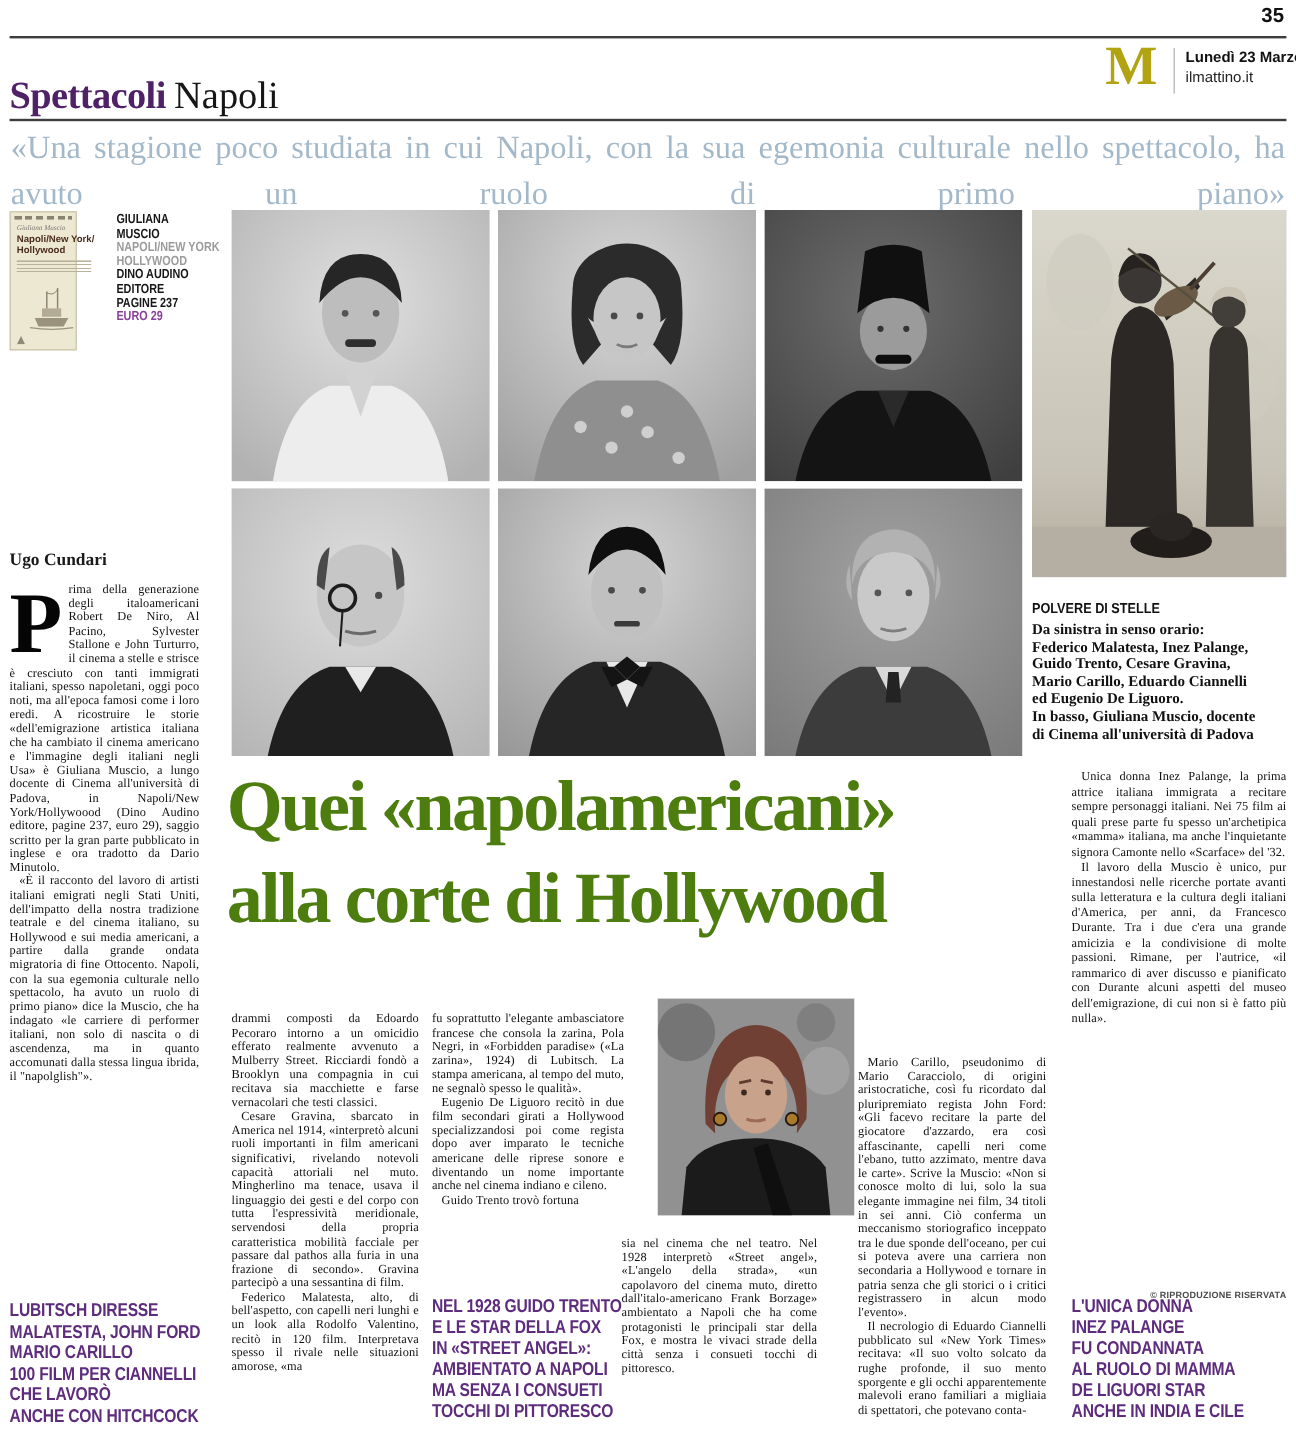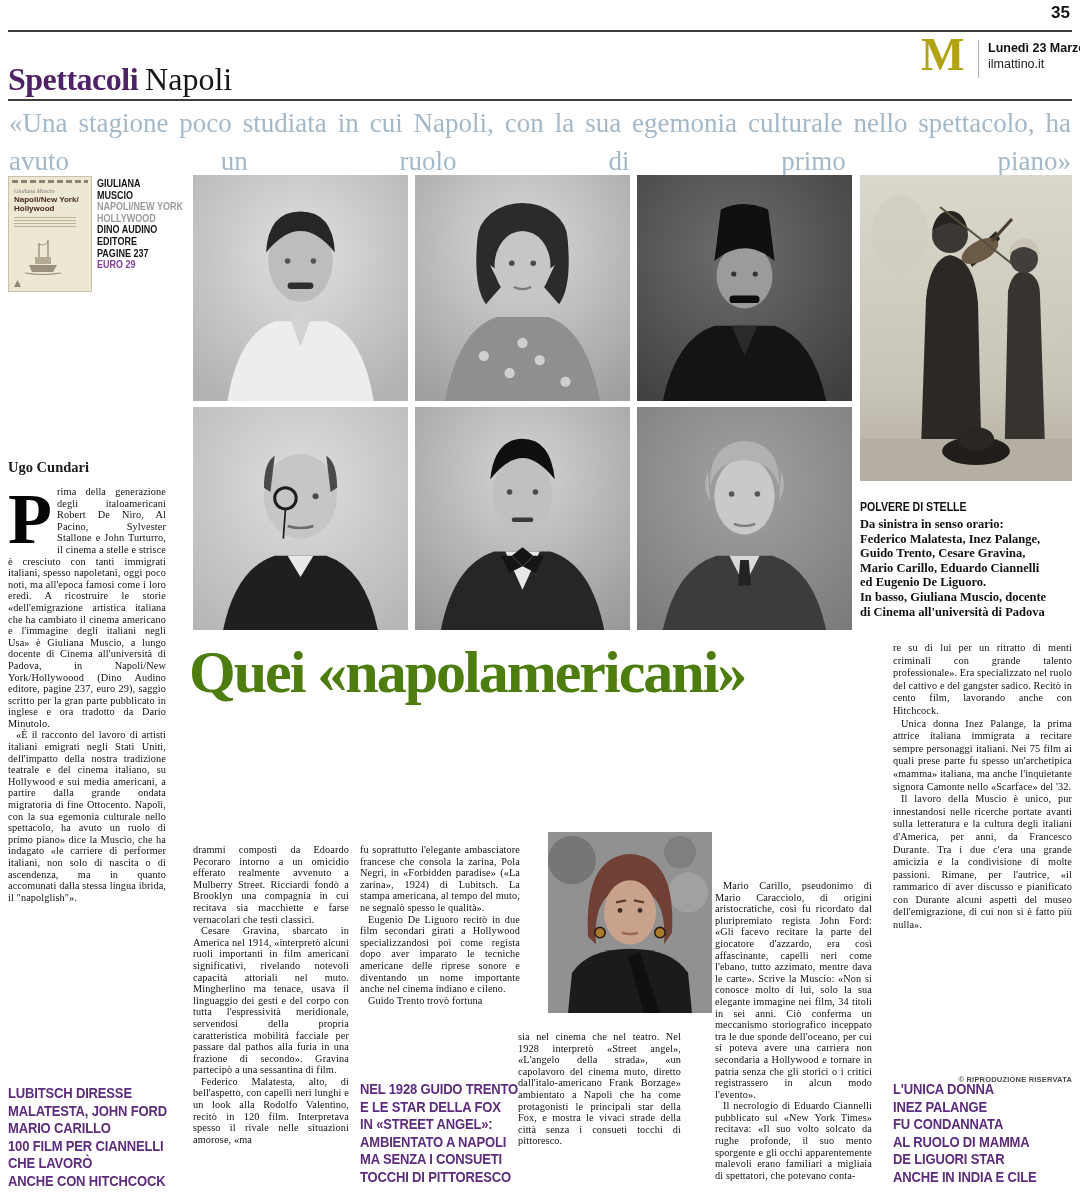"Napoli/New York/ Hollywood" .bookcover { width: 84px -> 56px }
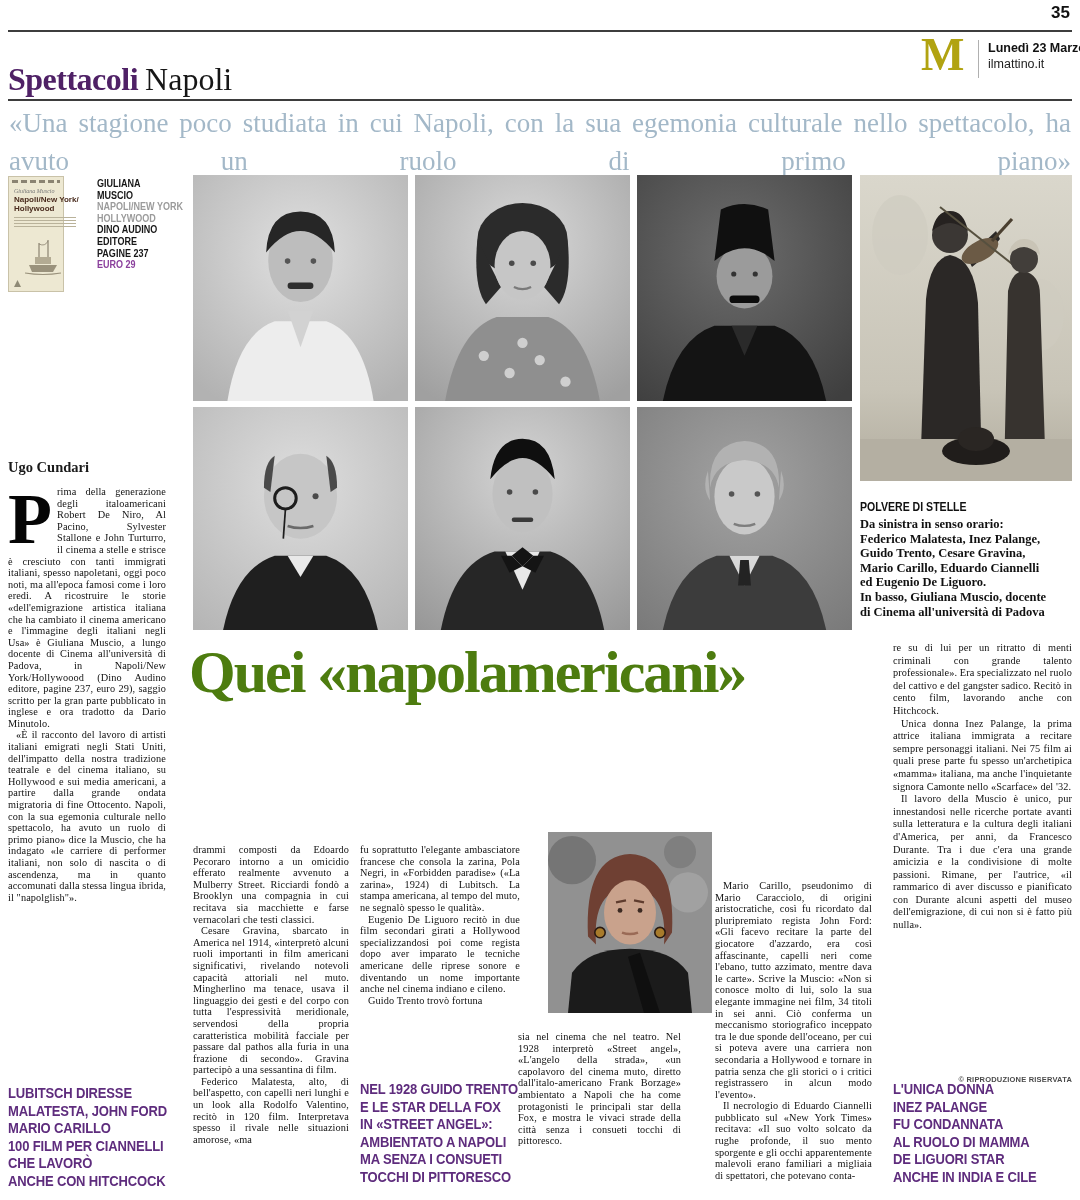"re su di lui per" p { html: <p>re su di lui per un ritratto di menti criminali con grande talento professionale». Era specializzato nel ruolo del cattivo e del gangster sadico. Recitò in cento film, lavorando anche con Hitchcock.</p> -> none }
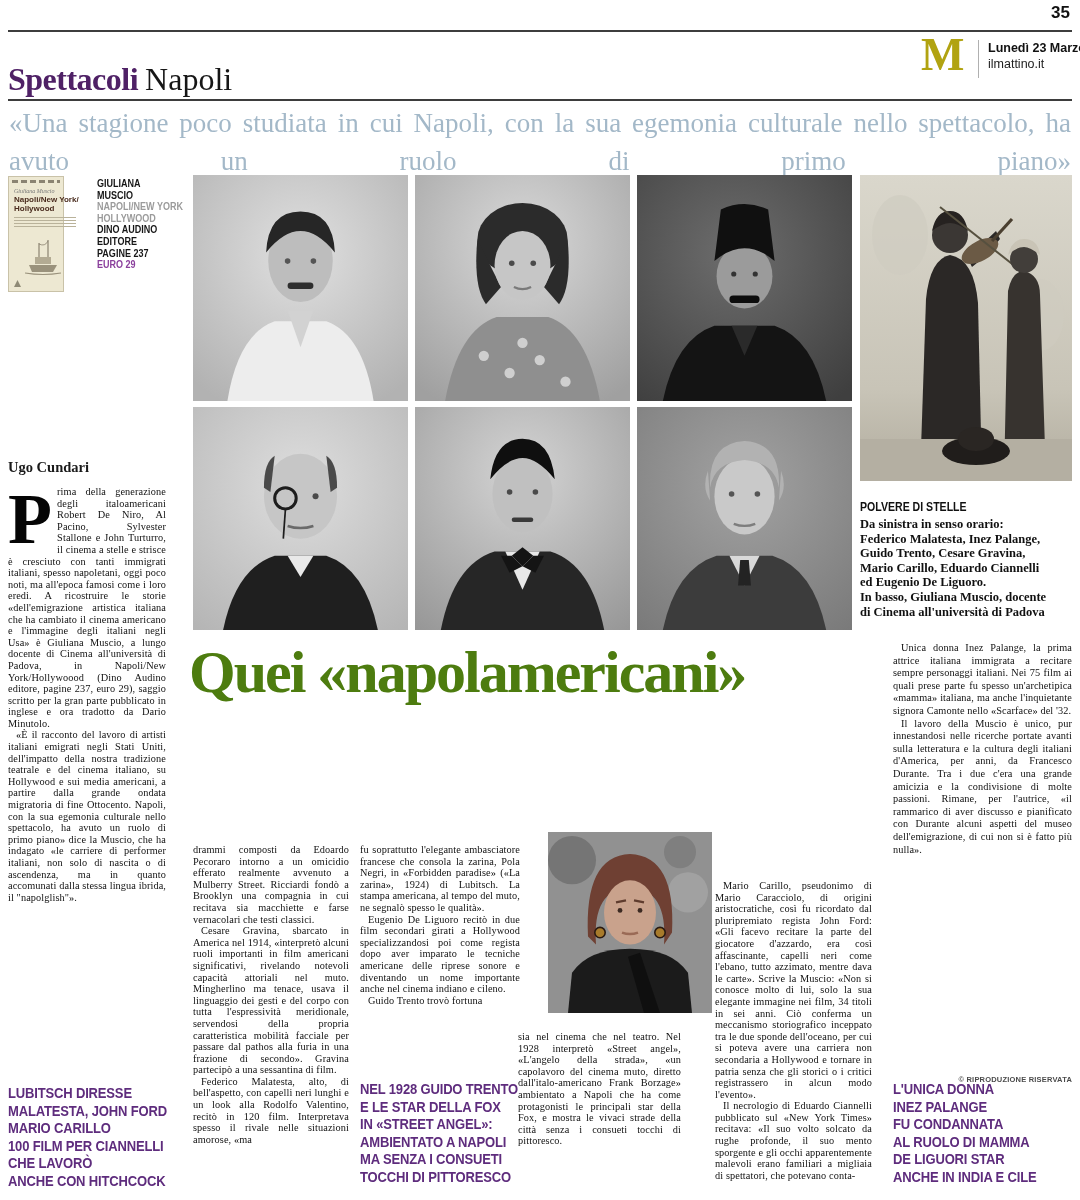"alla corte di Hollywood" div { html: none -> <div>alla corte di Hollywood</div> }
